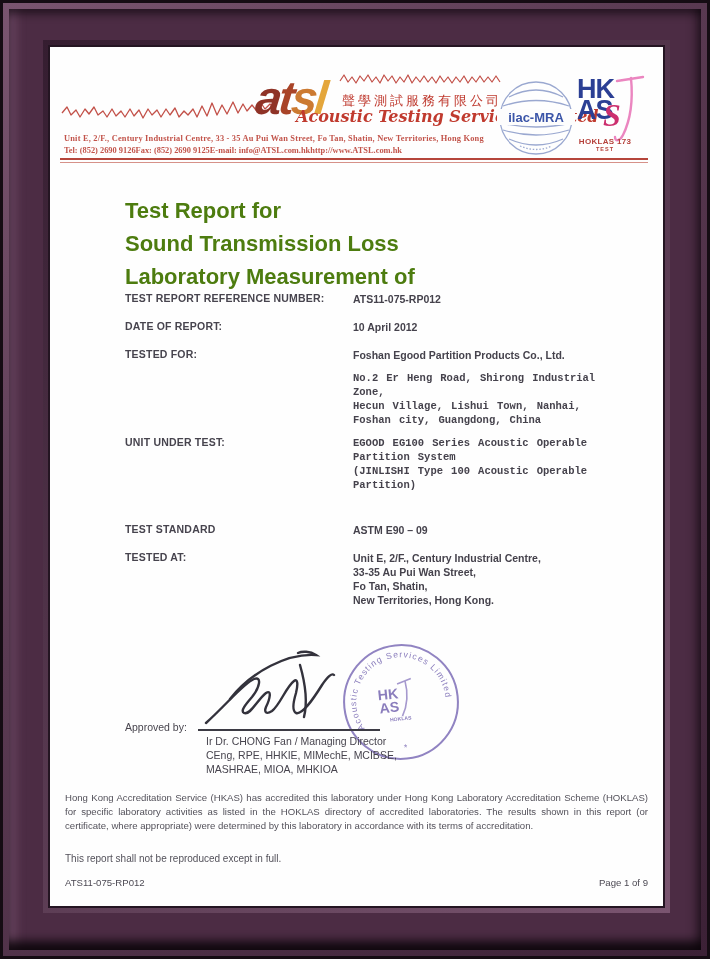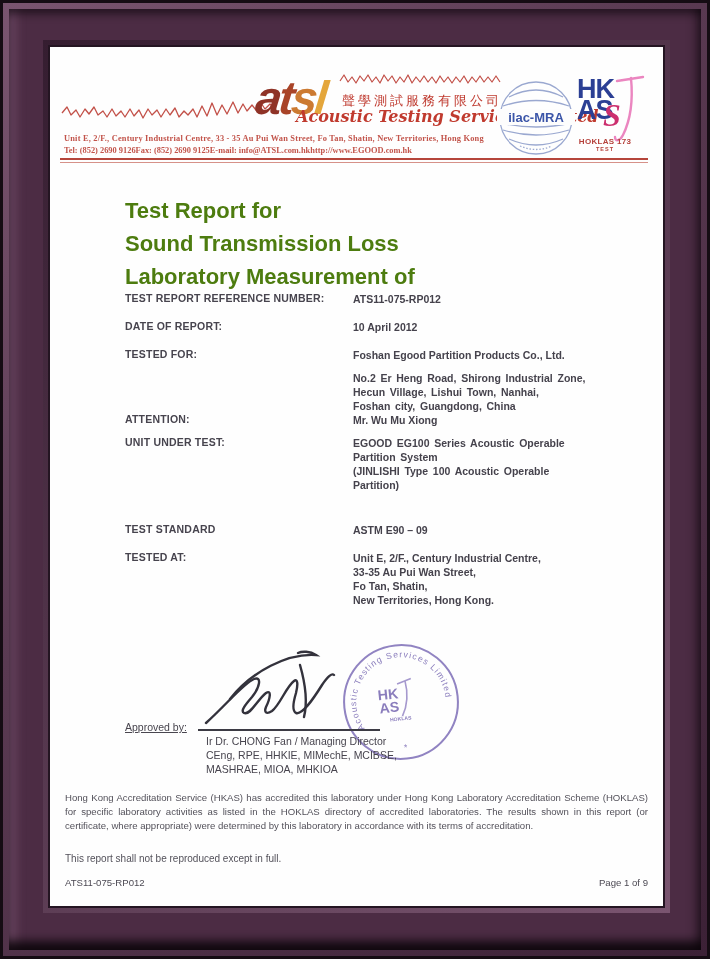"http://www.EGOOD.com.hk" span { text: http://www.EGOOD.com.hk -> http://www.ATSL.com.hk }
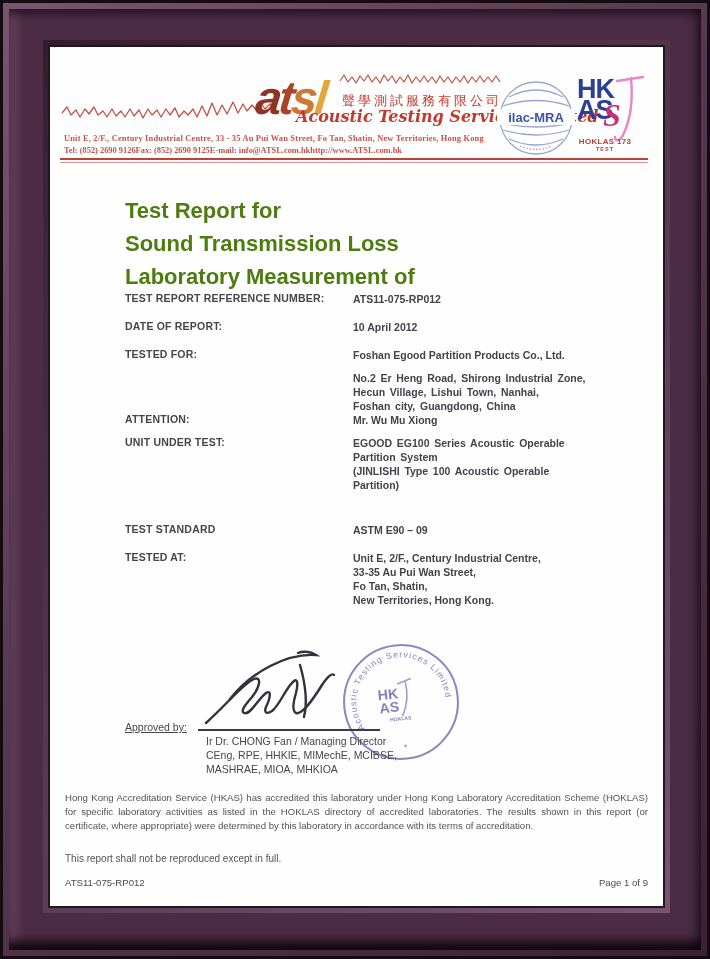"No.2 Er Heng Road, Shirong" .spread .val { font-family: none -> Liberation Mono, monospace }
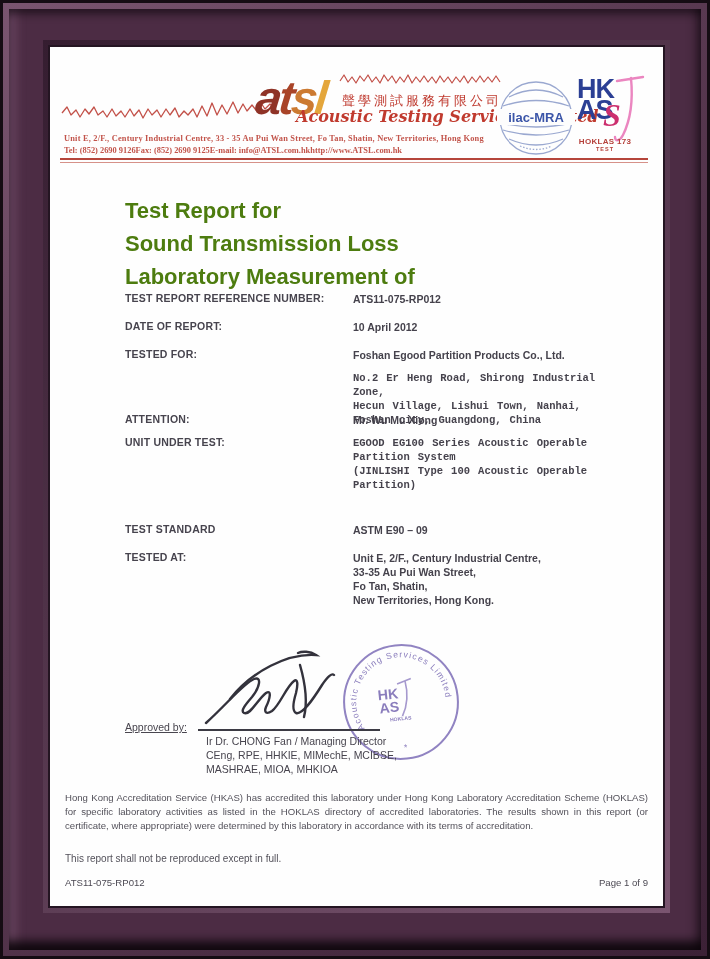"ATTENTION:" div.row { html: <div> <div>ATTENTION:</div> <div>Mr. Wu Mu Xiong</div> </div> -> none }
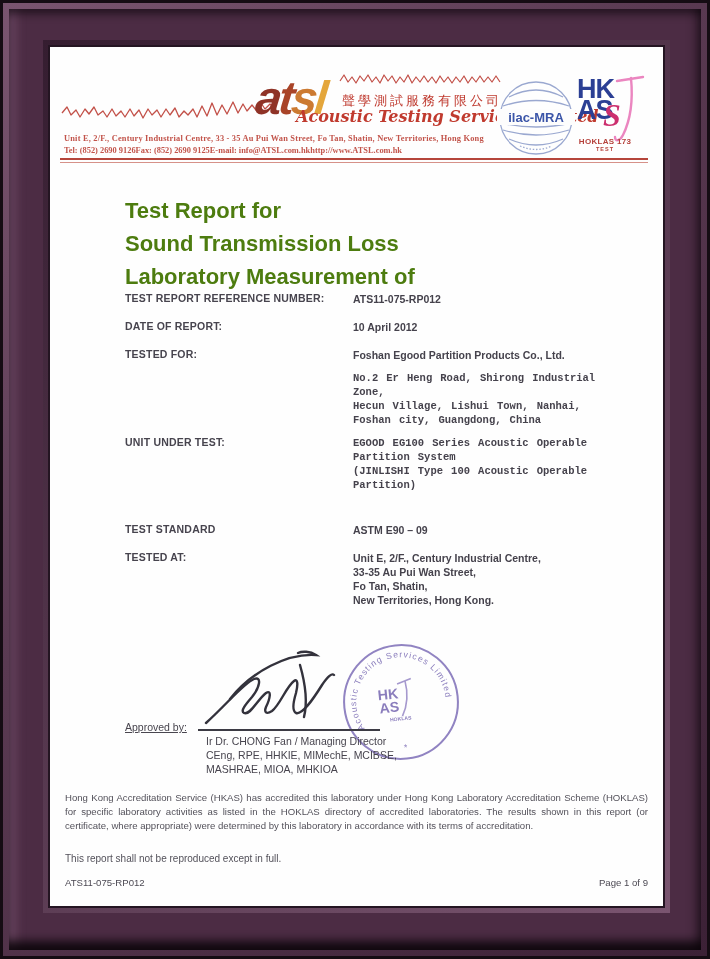"Approved by:" .approved-label { text-decoration: underline -> none }
